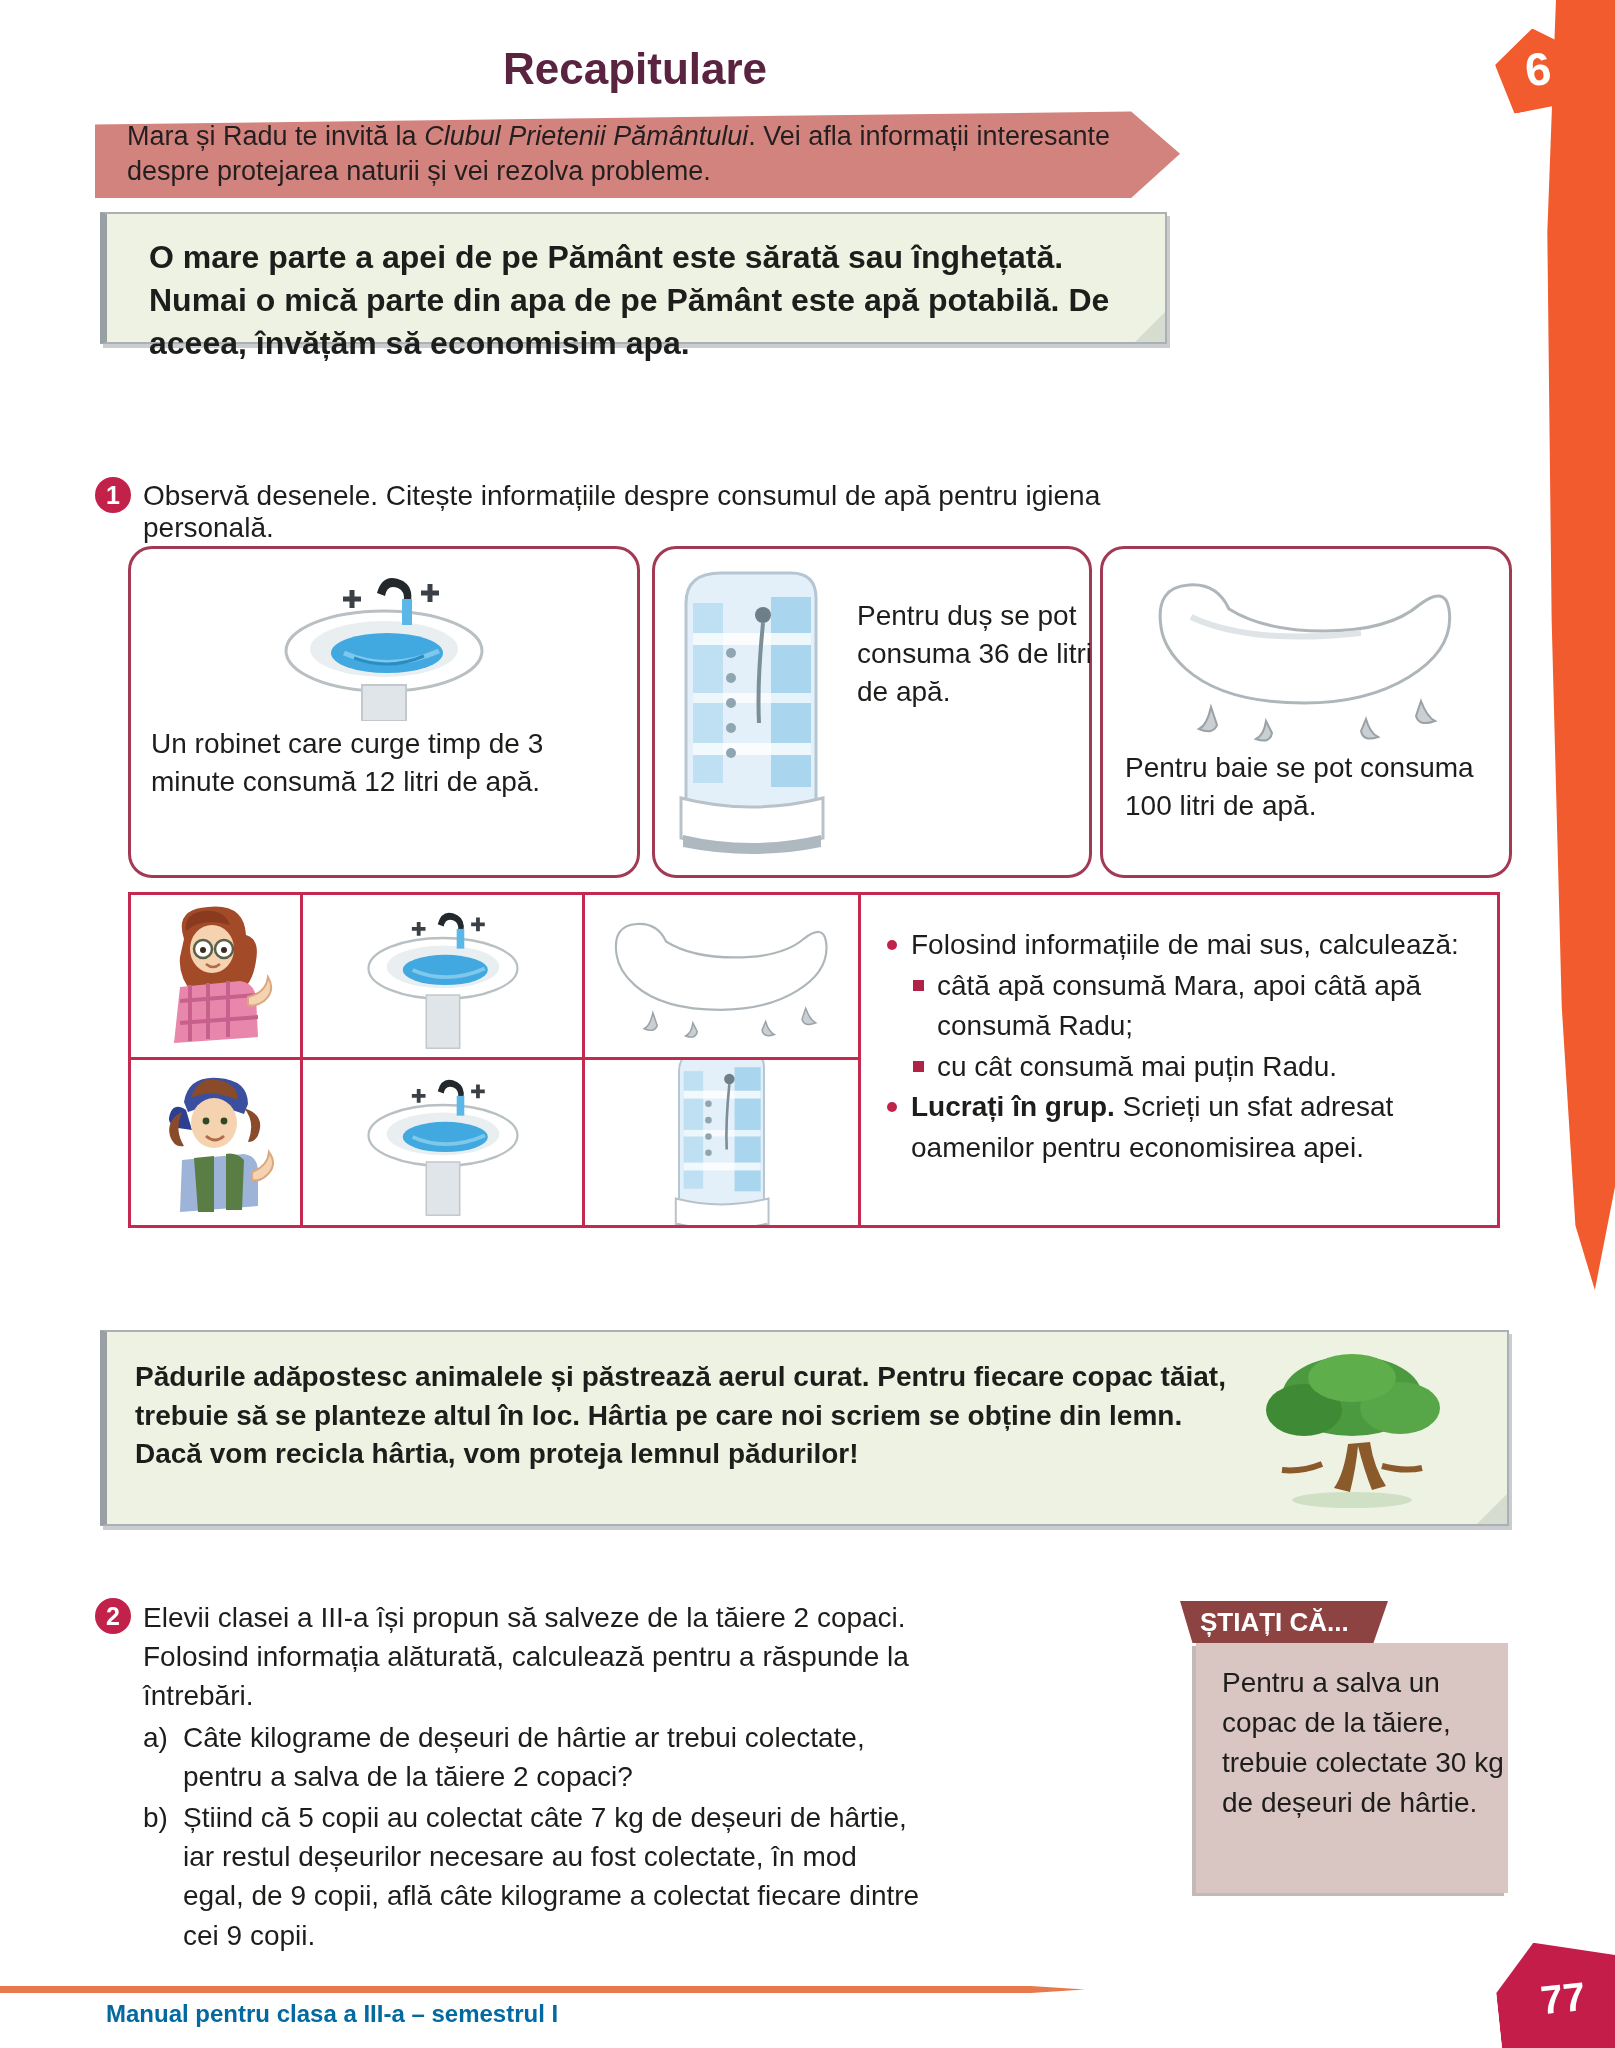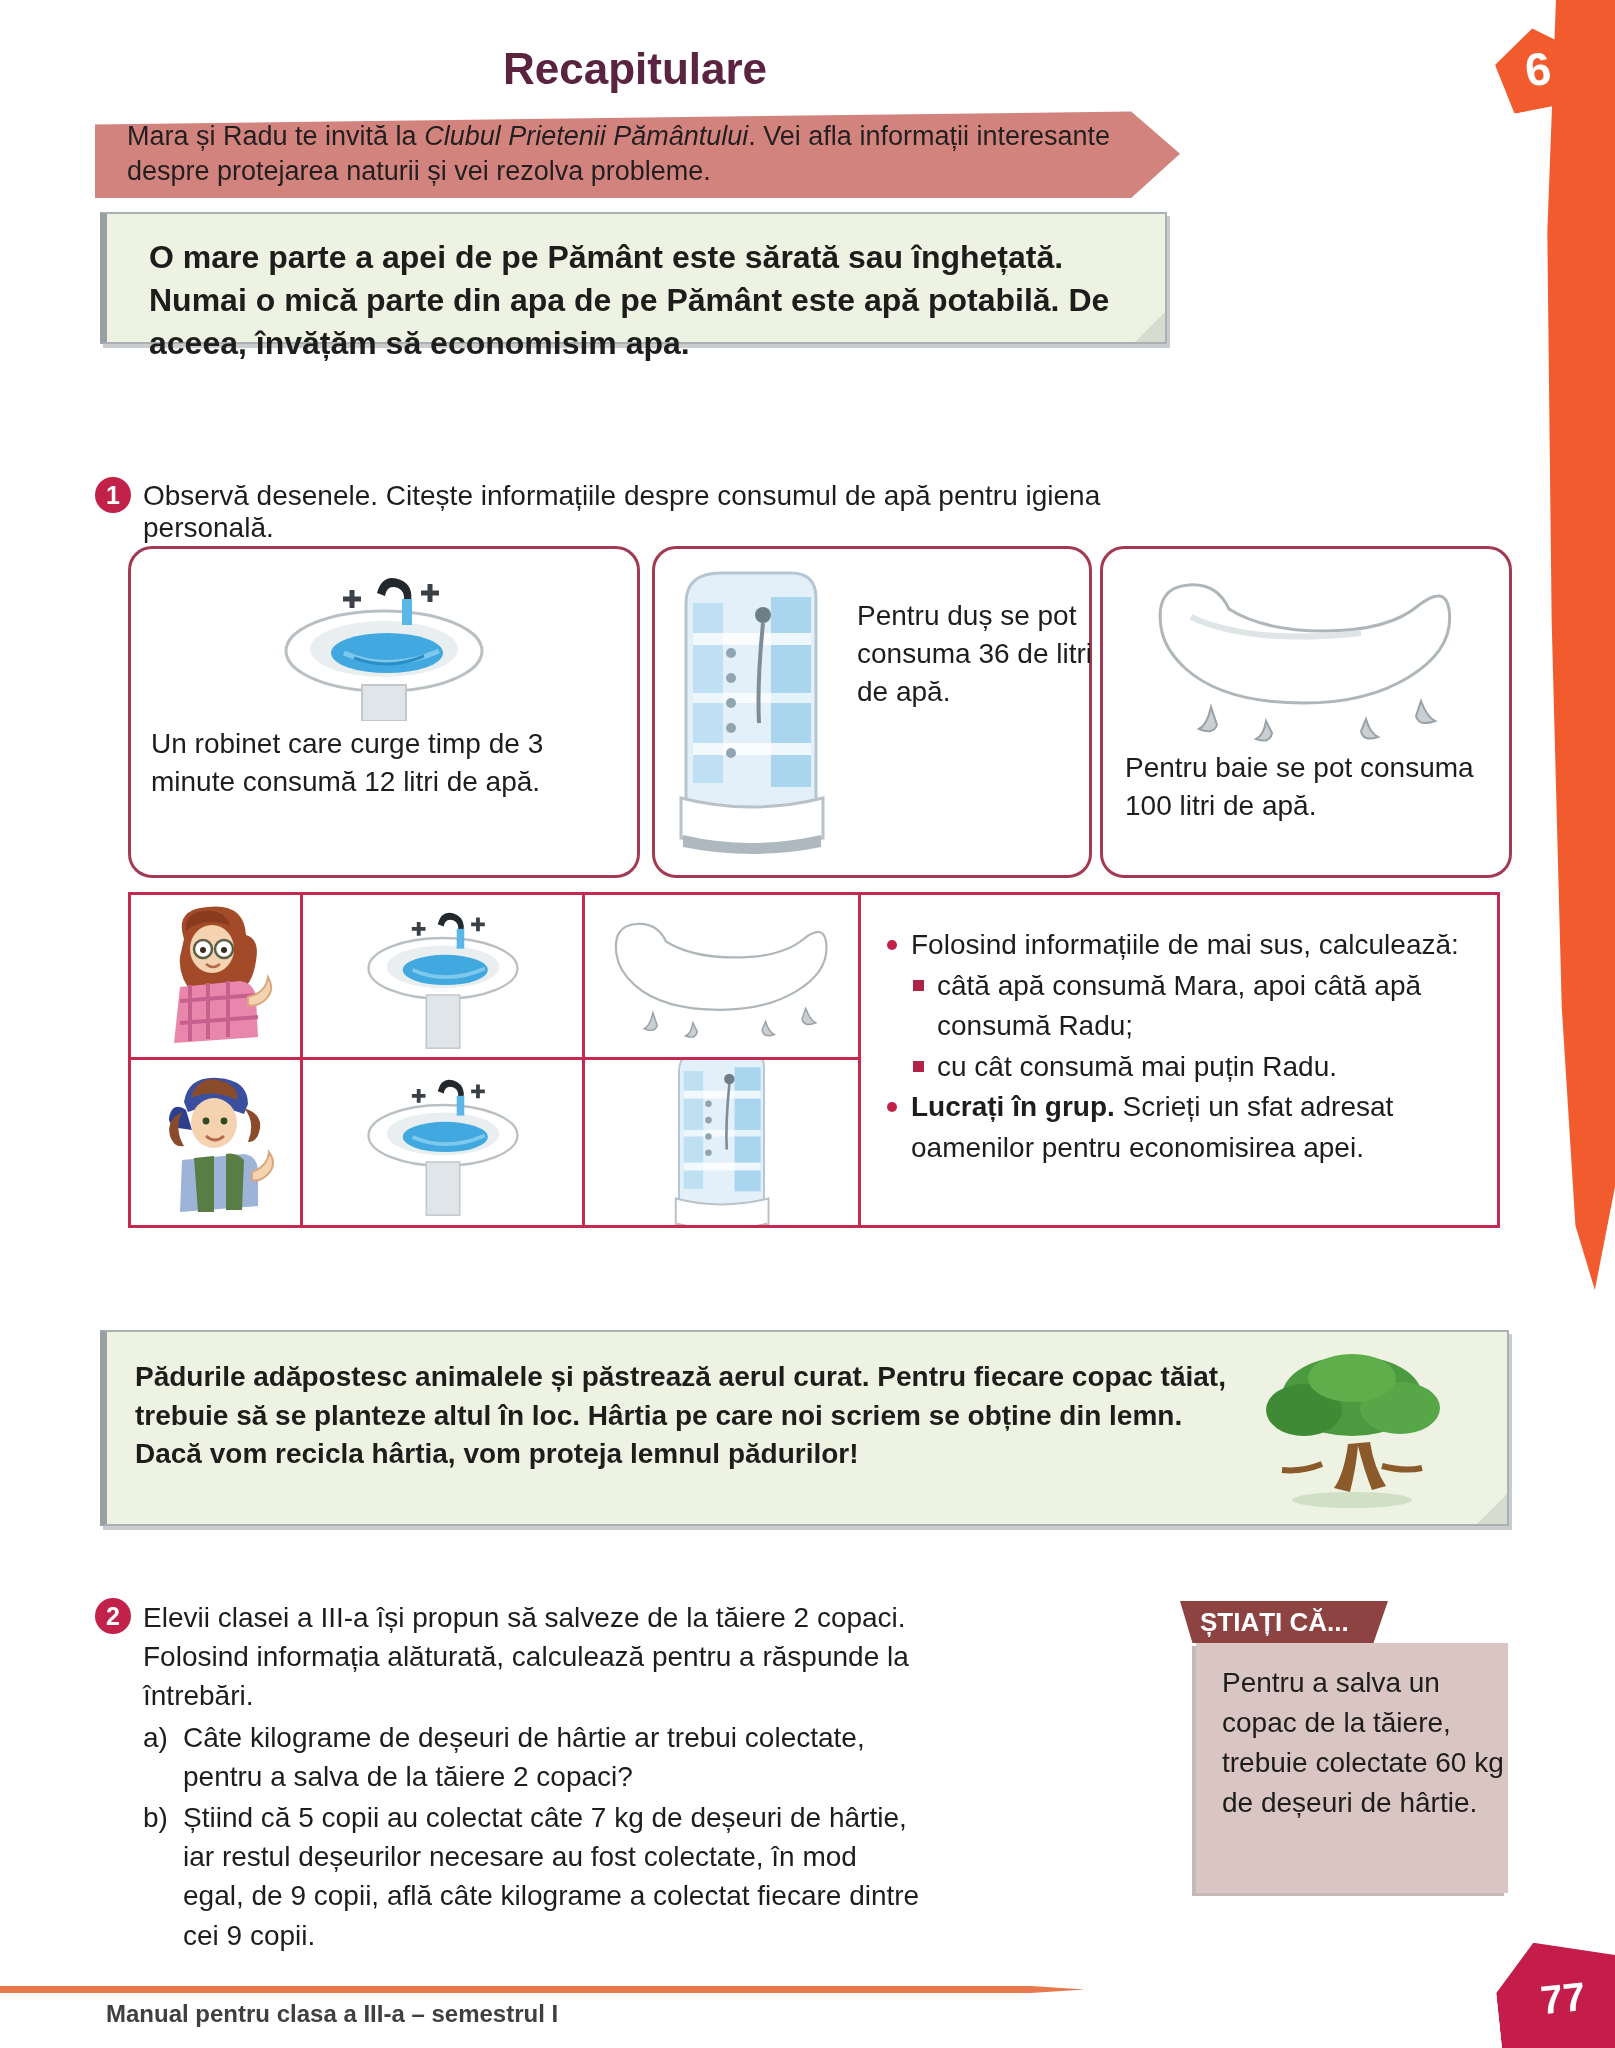"Pentru a salva un copac" div.dyk-body { text: 60 -> 30 }
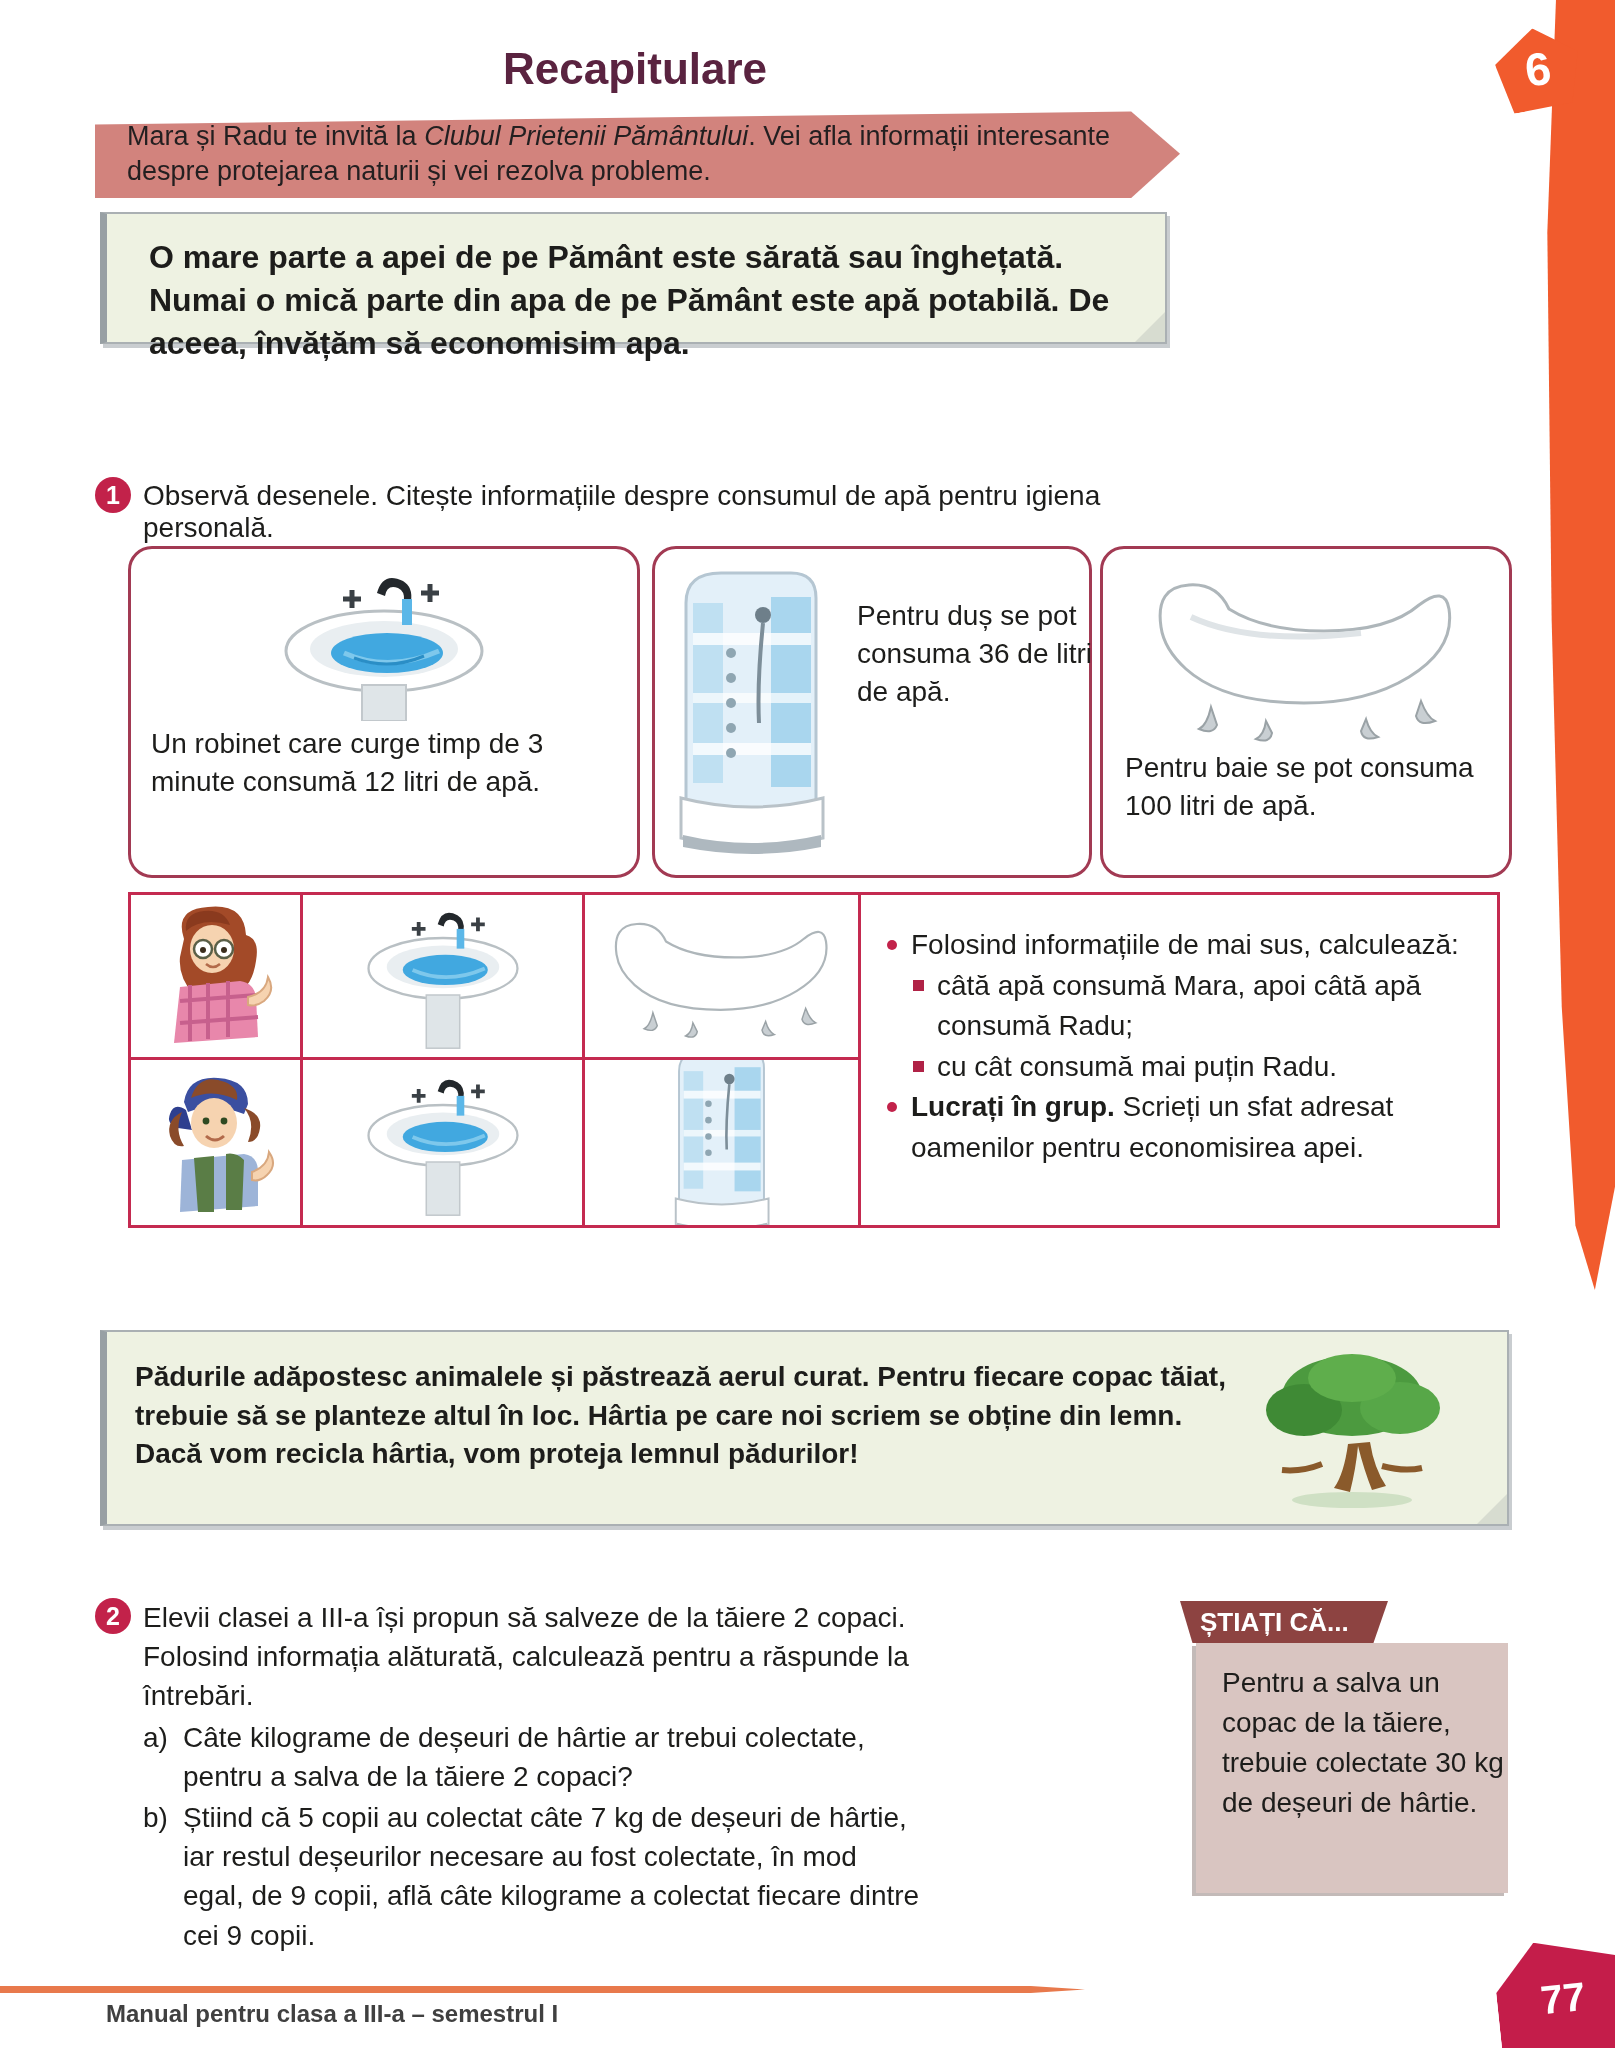"Manual pentru clasa a III-a" .footer-text { color: #404040 -> #0369a1 }
